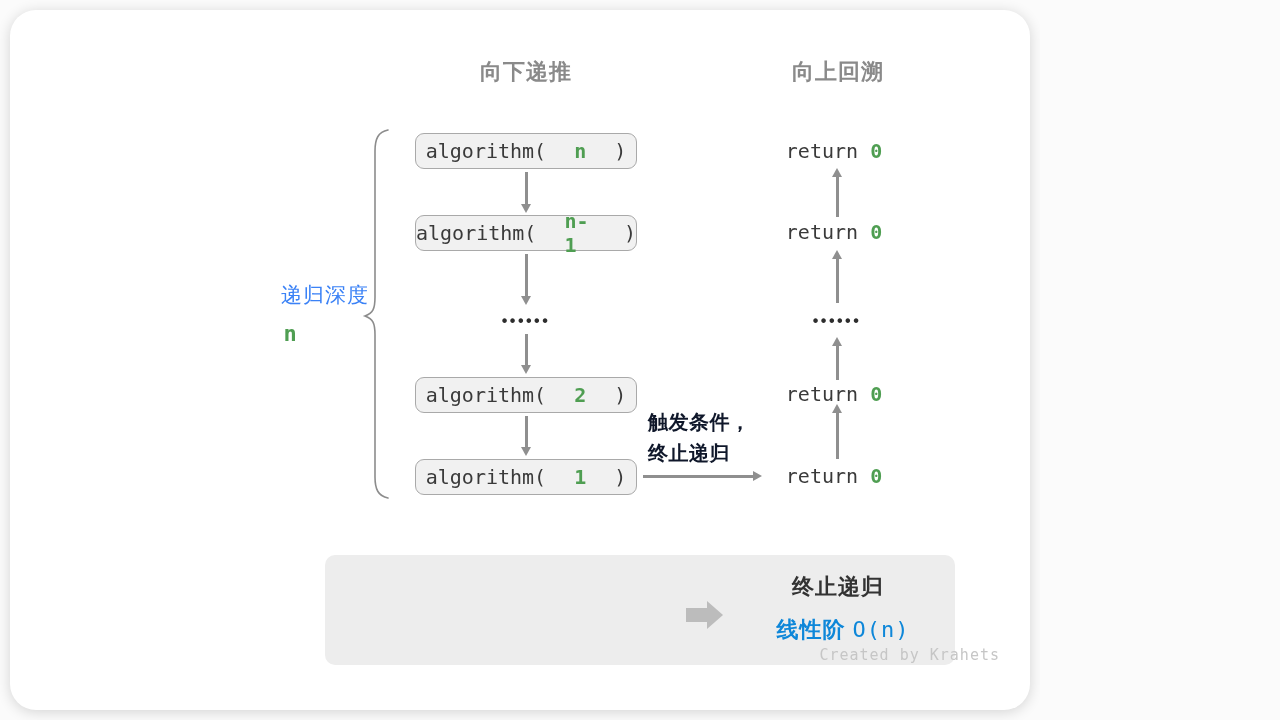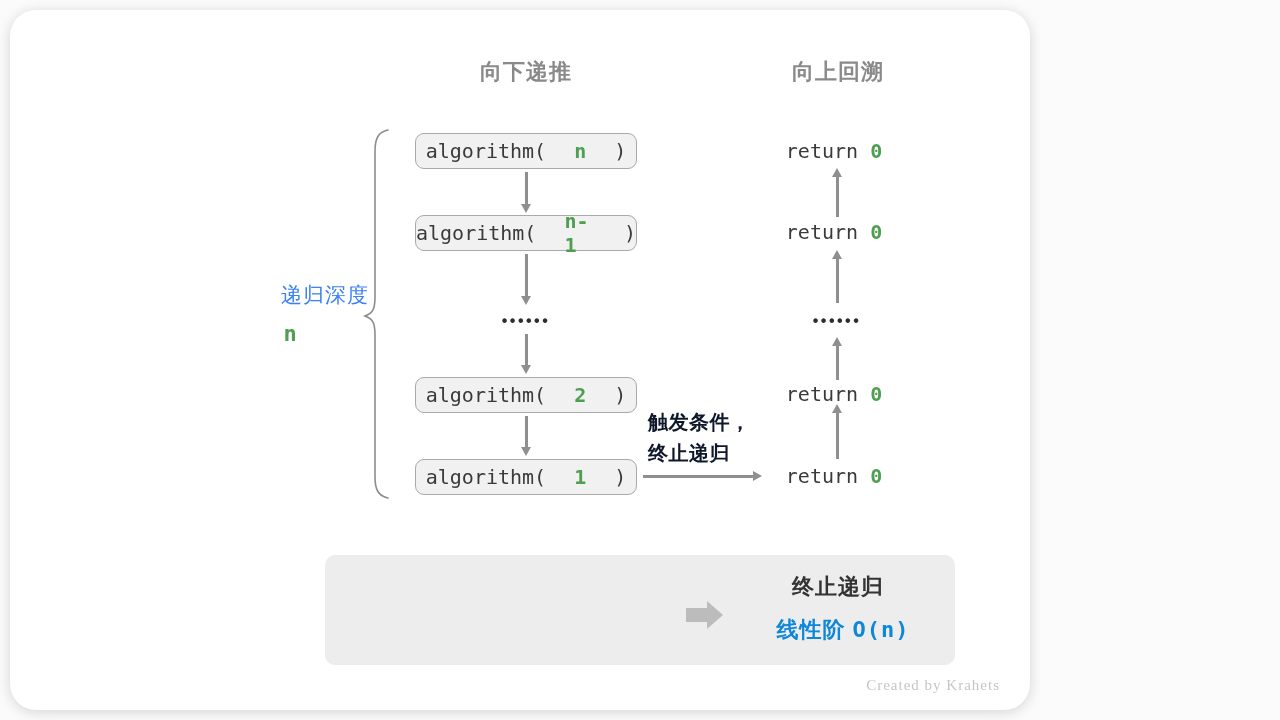"O(n)" .sum-result .mono { font-weight: bold -> normal }
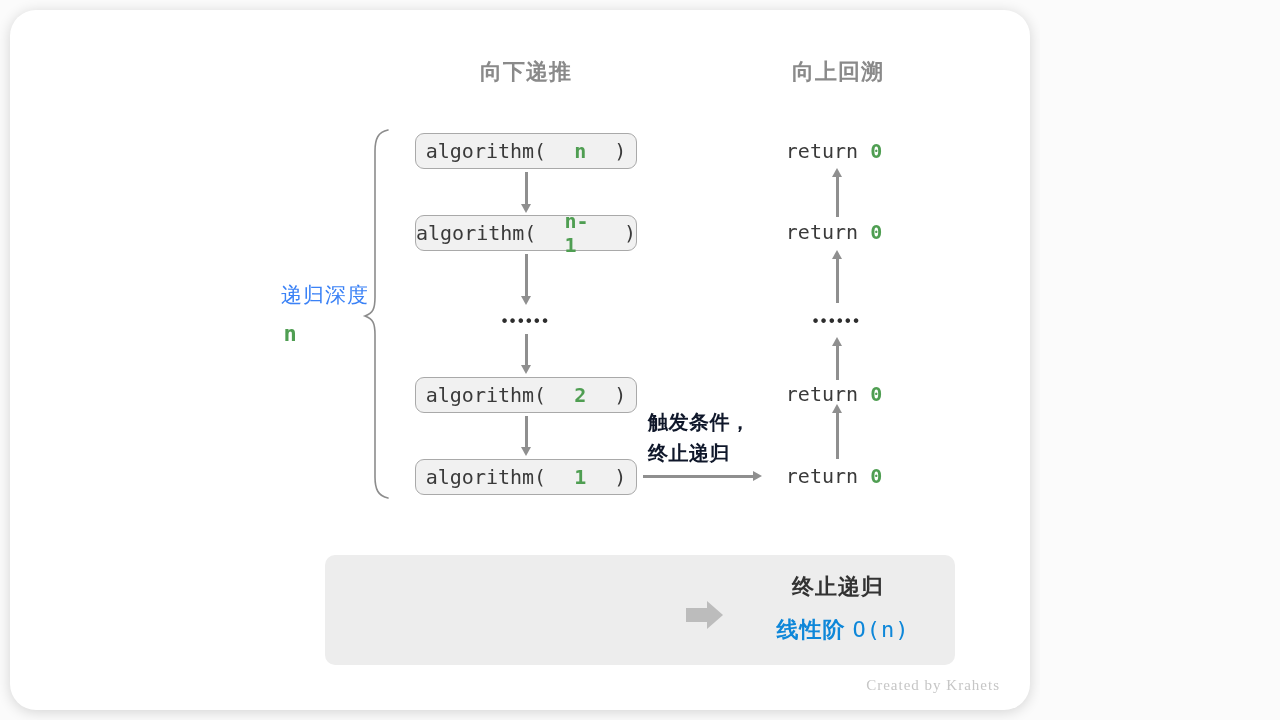"Created by Krahets" div.abs { font-family: Liberation Serif, serif -> none; top: 677px -> 646px }
